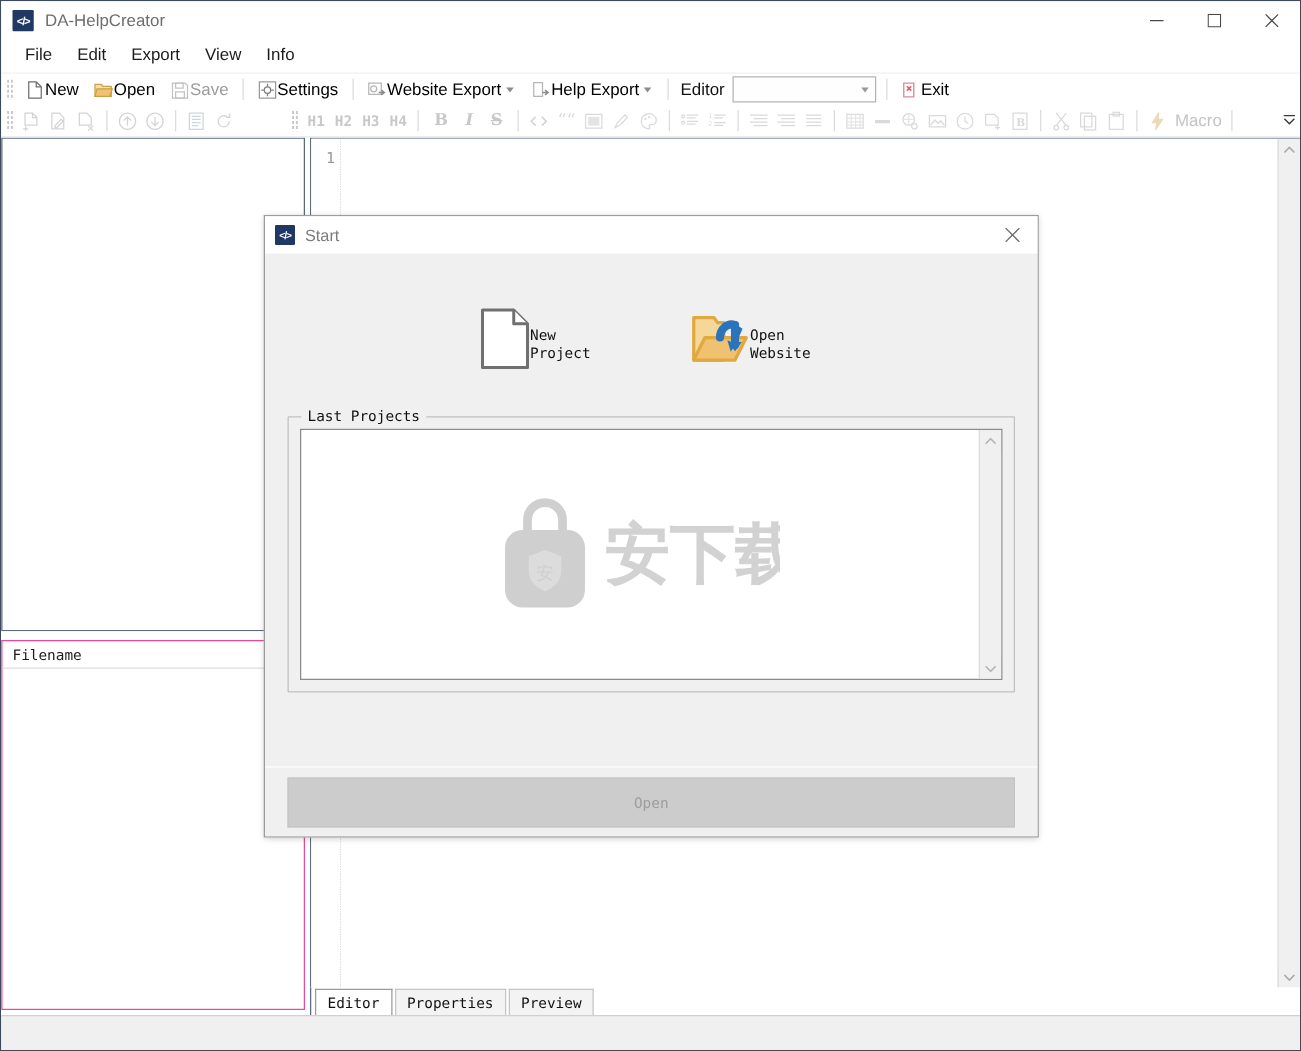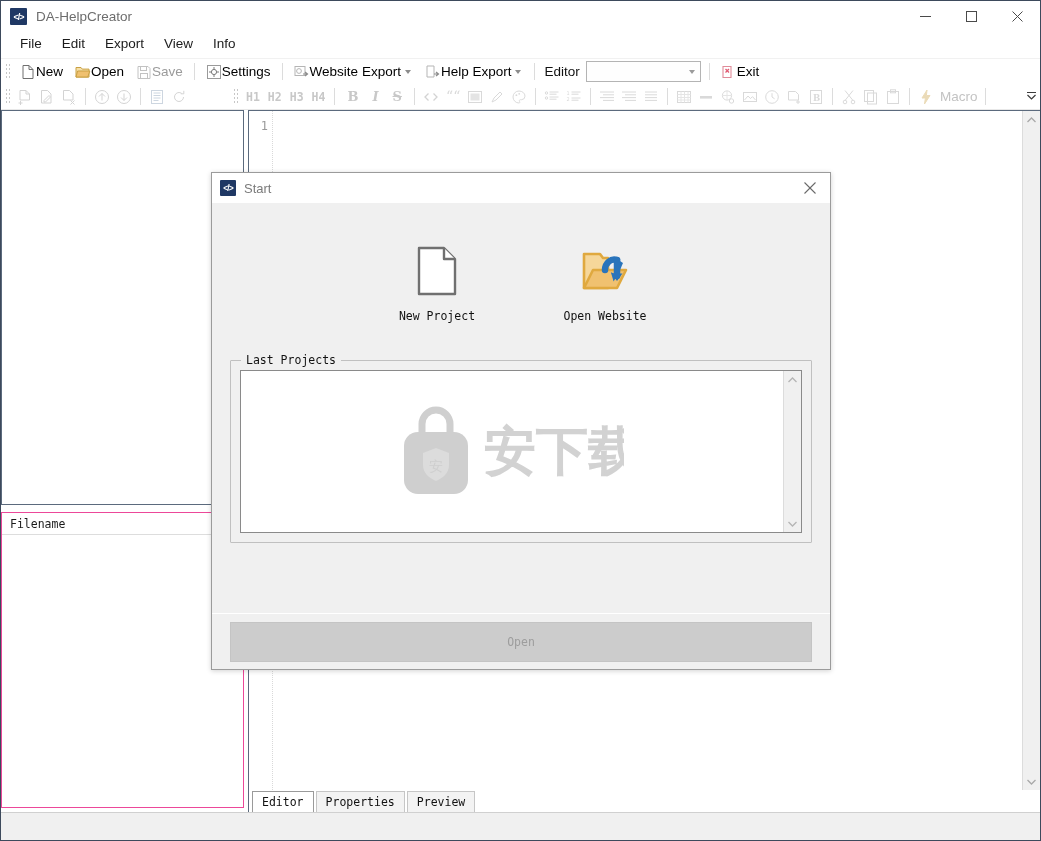"New Project" .action { flex-direction: column -> none }
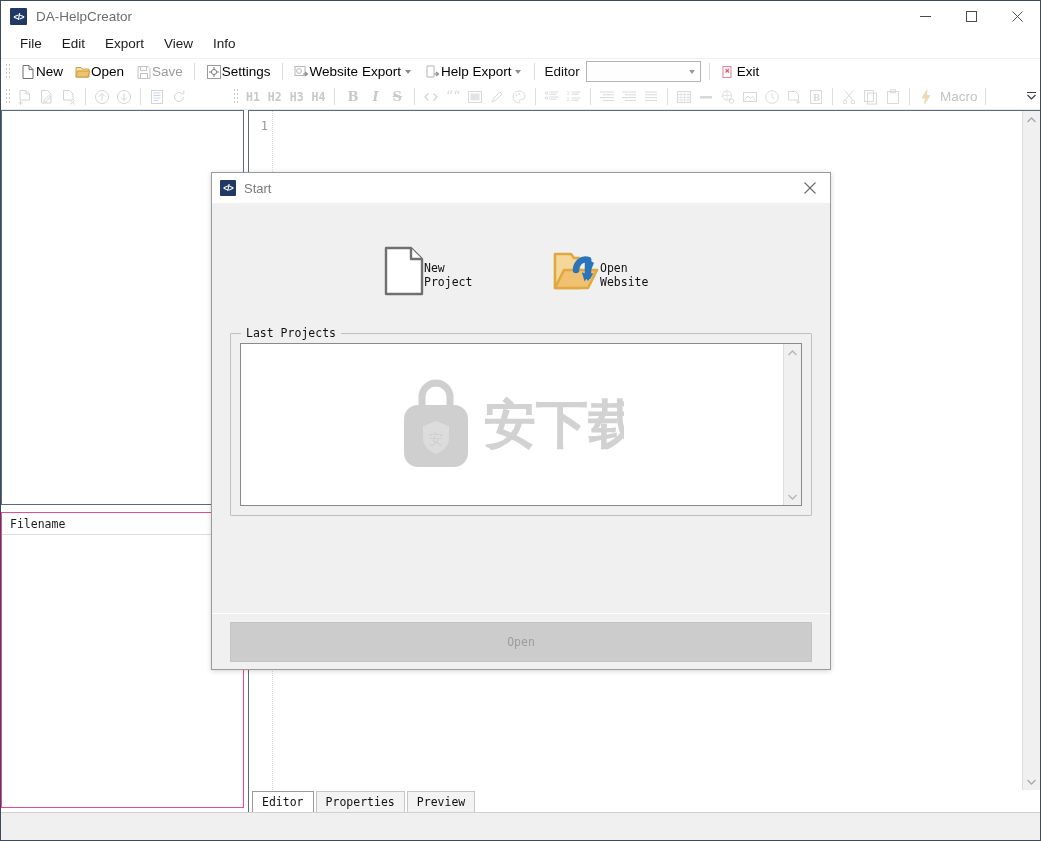"Last Projects" .groupbox { height: 183px -> 221px }
